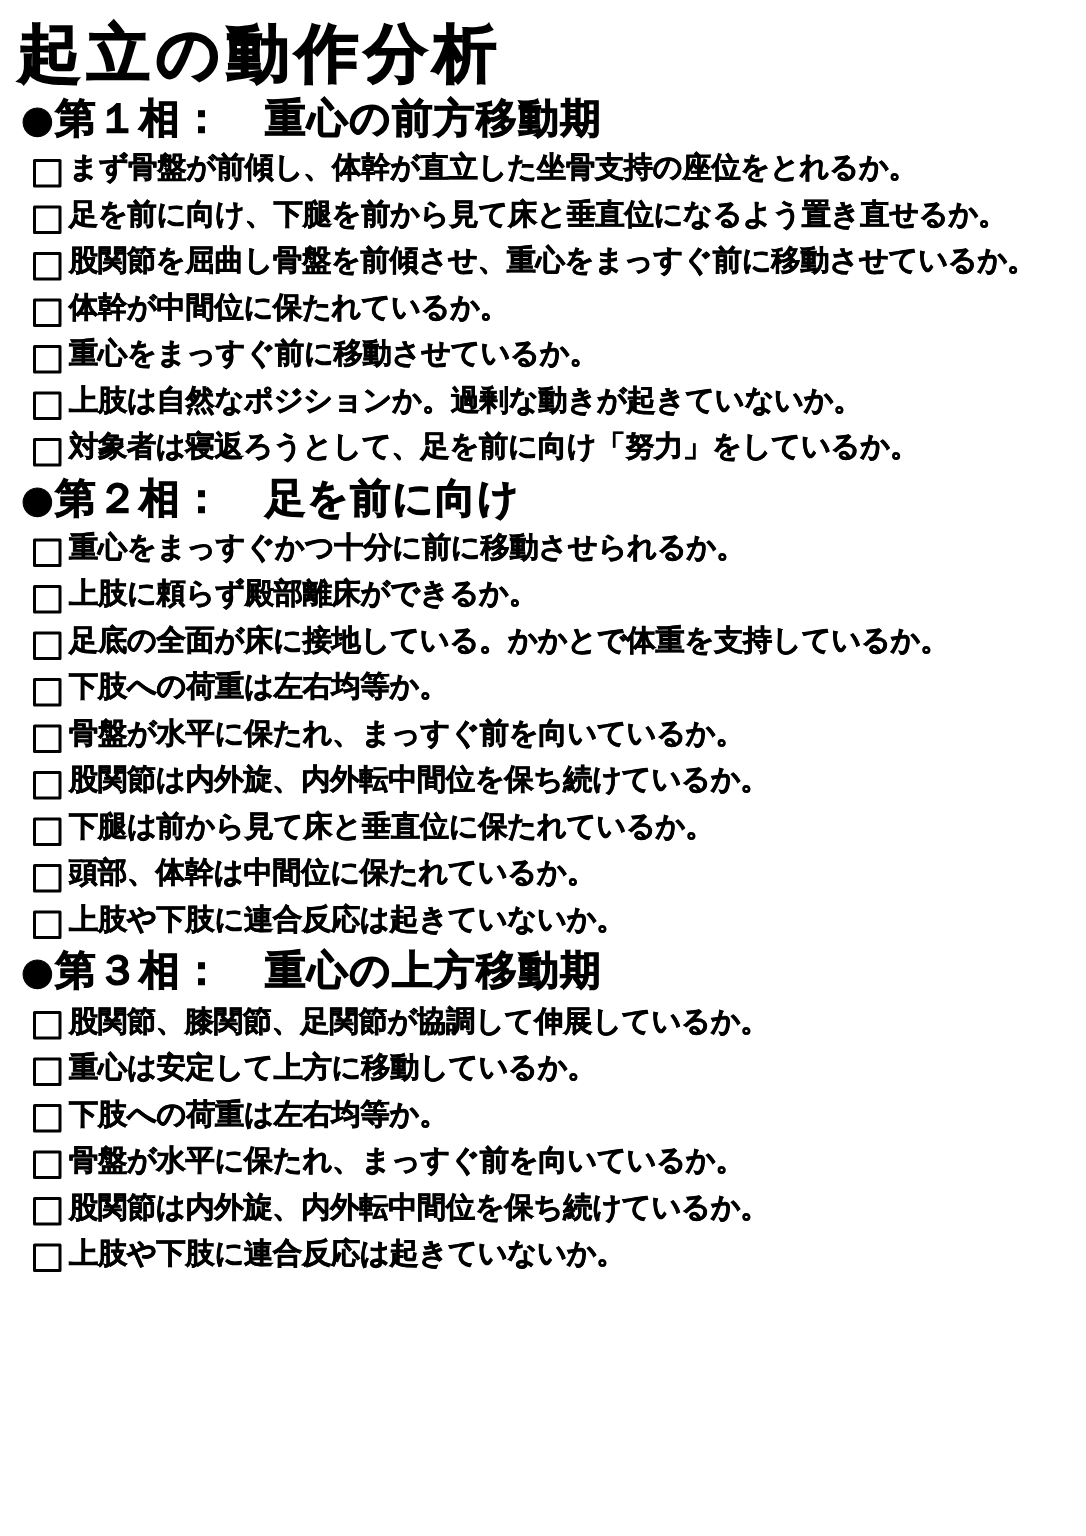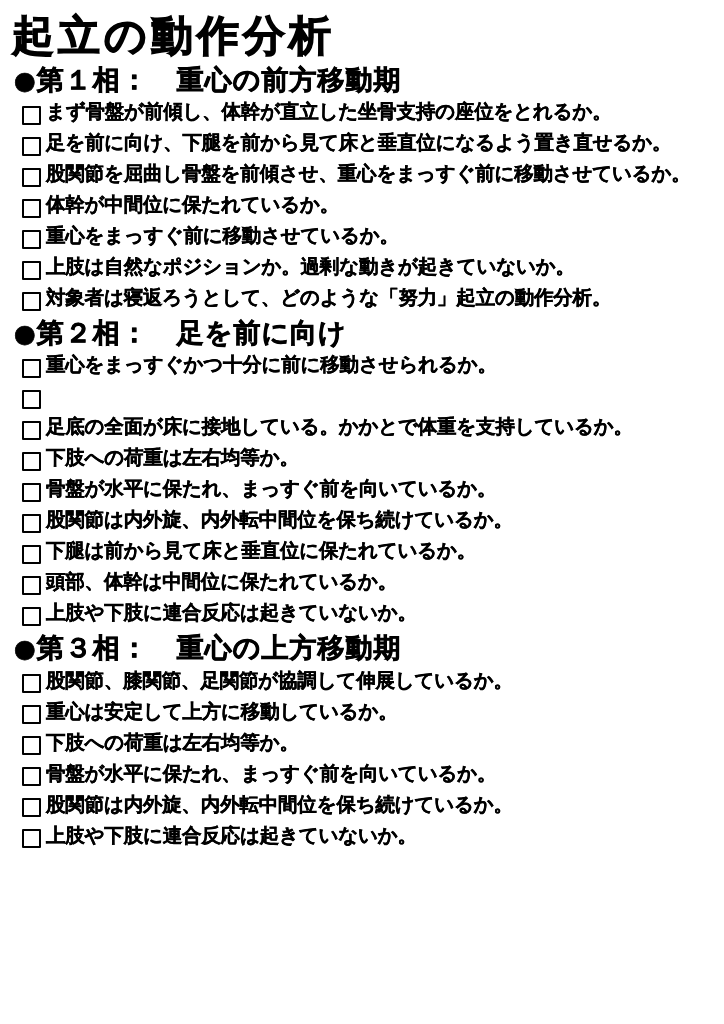"対象者は寝返ろうとして、どのような「努力」起立の動作分析。" div.check-label { text: どのような「努力」起立の動作分析 -> 足を前に向け「努力」をしているか }
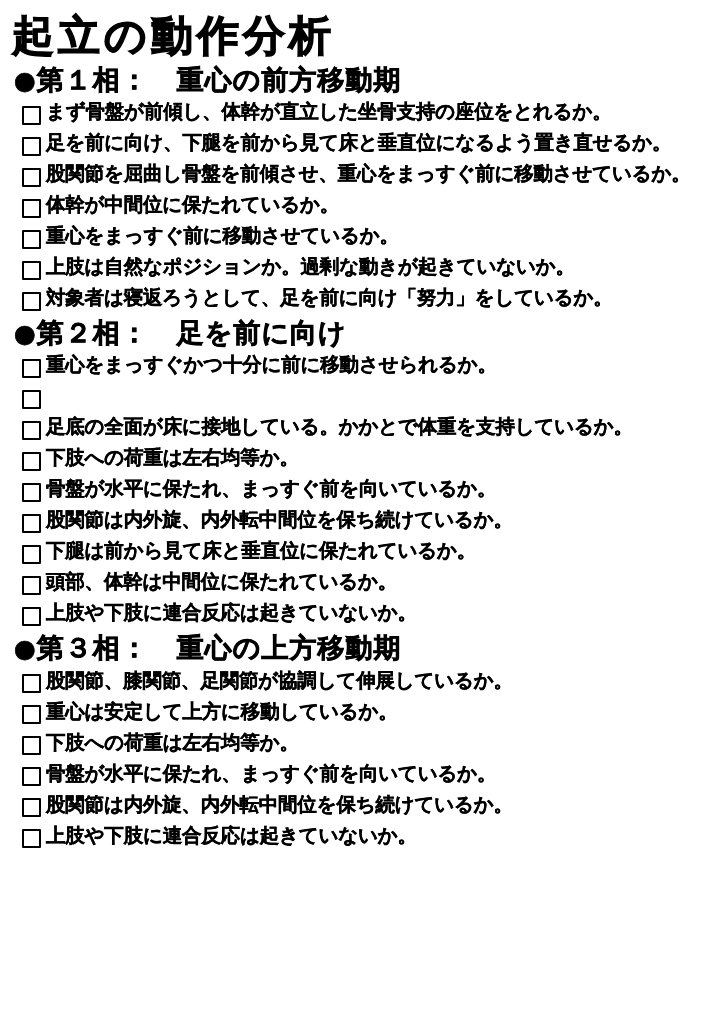"上肢に頼らず殿部離床ができるか。" div.check-label { html: none -> <div>上肢に頼らず殿部離床ができるか。</div> }
